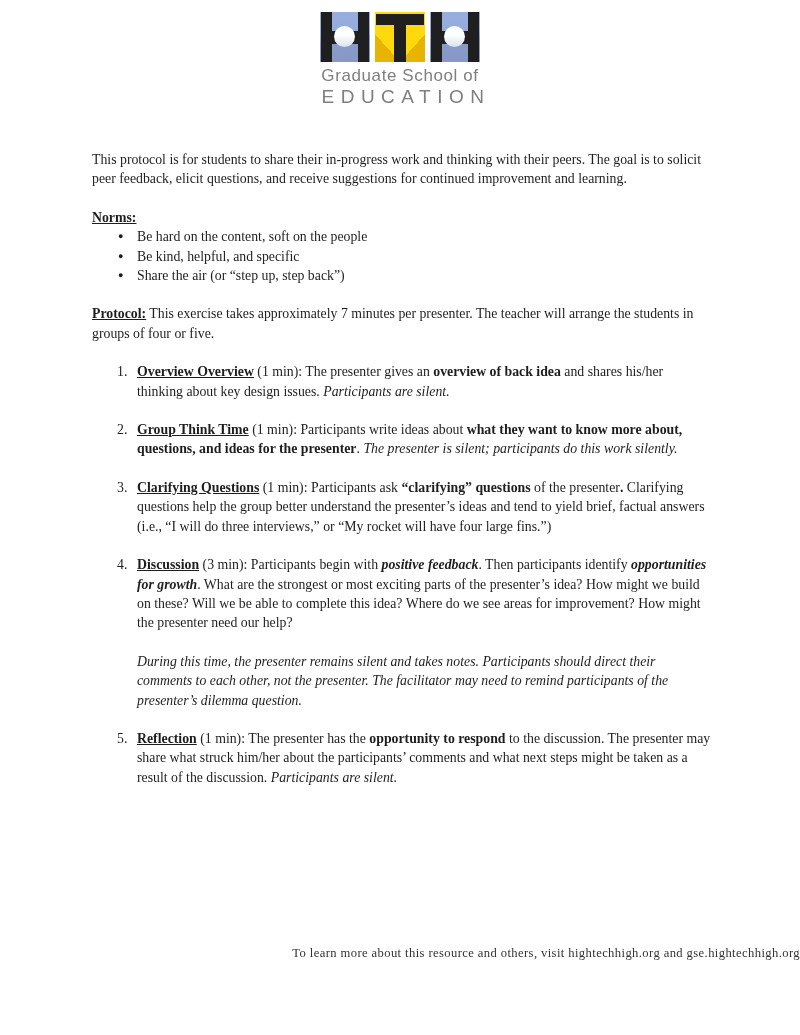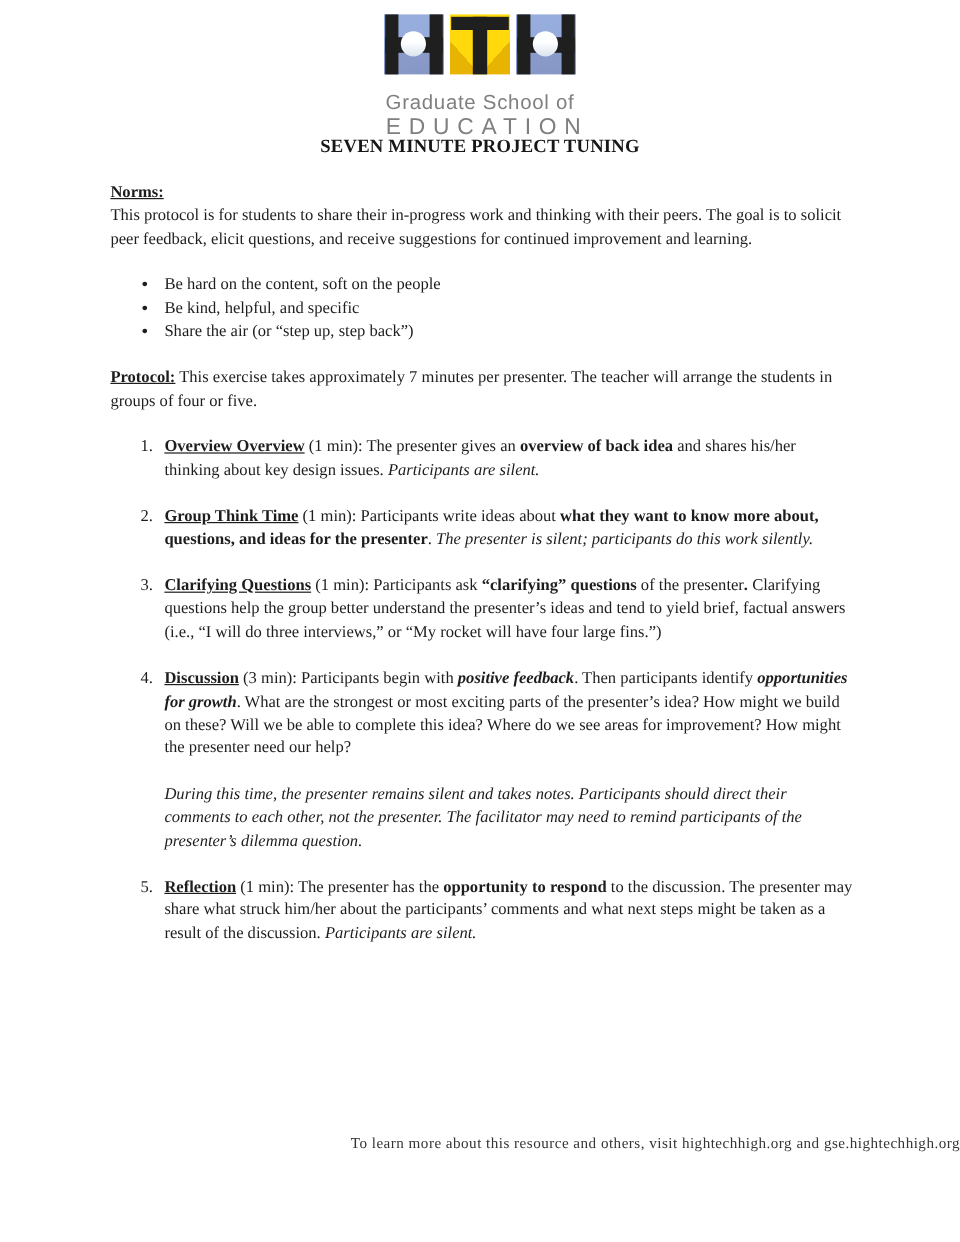"Graduate School of" .sub1 { margin-top: 9px -> 0 }
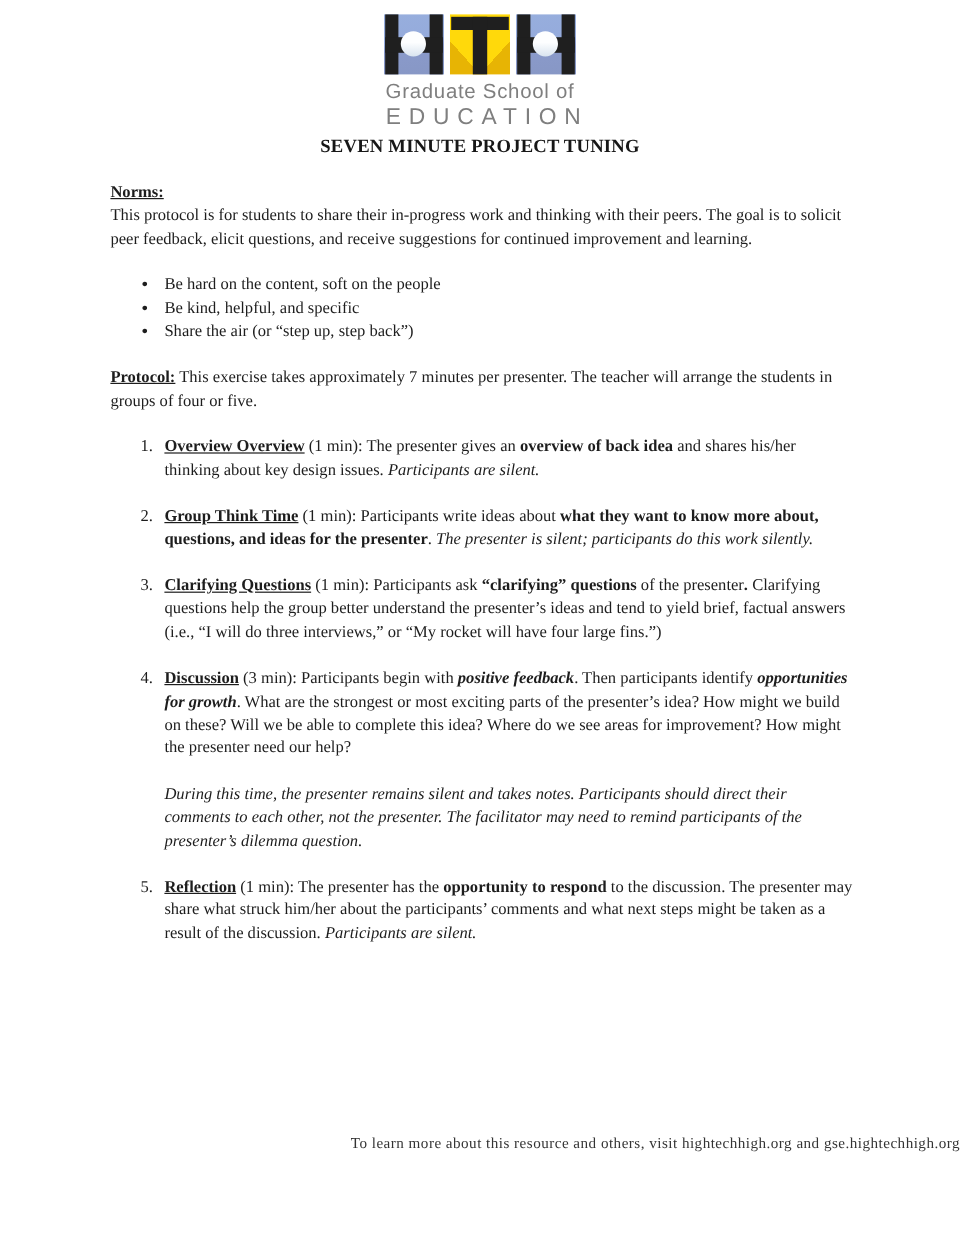"SEVEN MINUTE PROJECT TUNING" div.doc-title { html: <div>SEVEN MINUTE PROJECT TUNING</div> -> none }
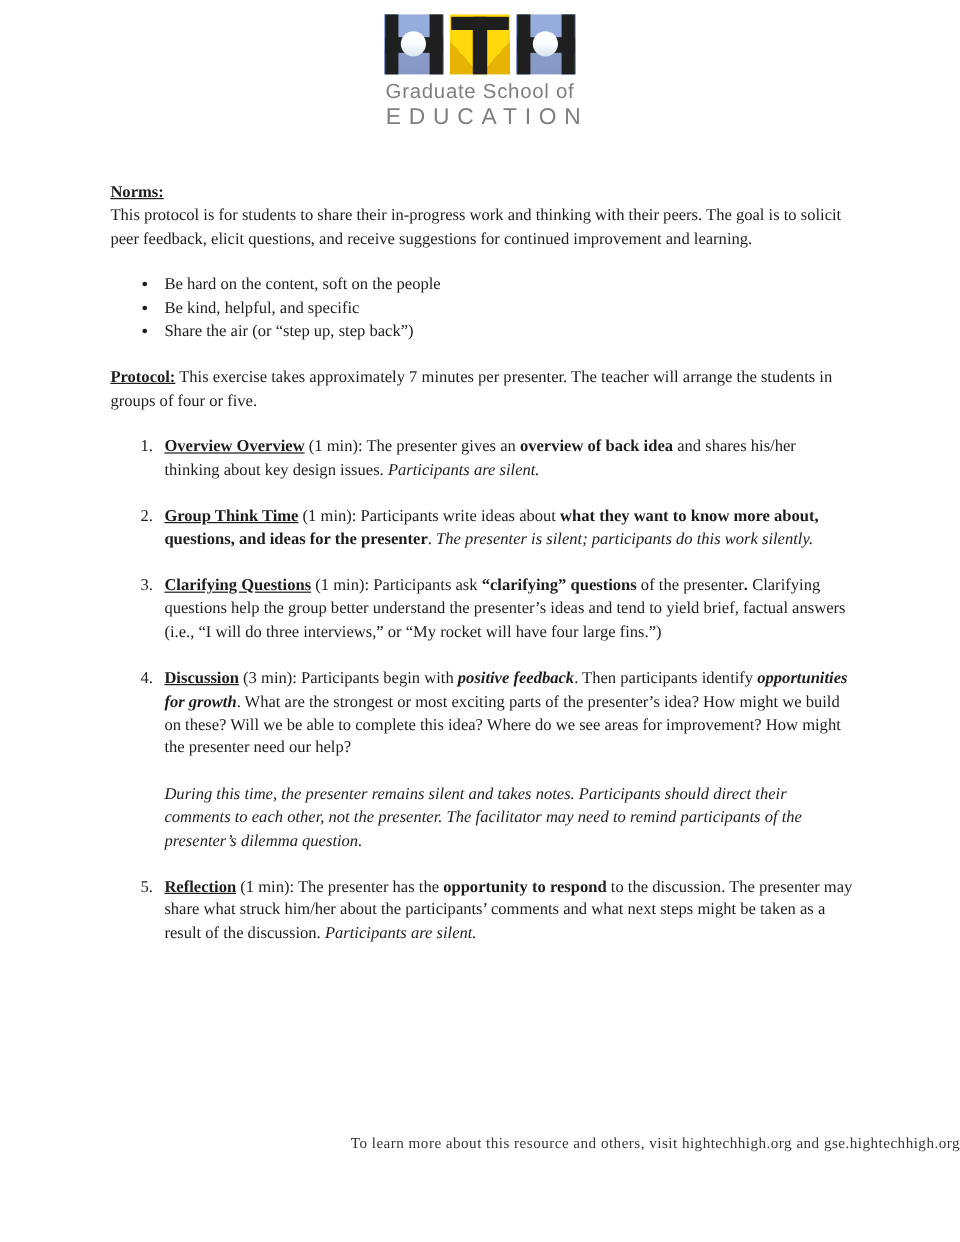"Norms:" div.blk { order: before "This protocol is for students" -> after "This protocol is for students" }
